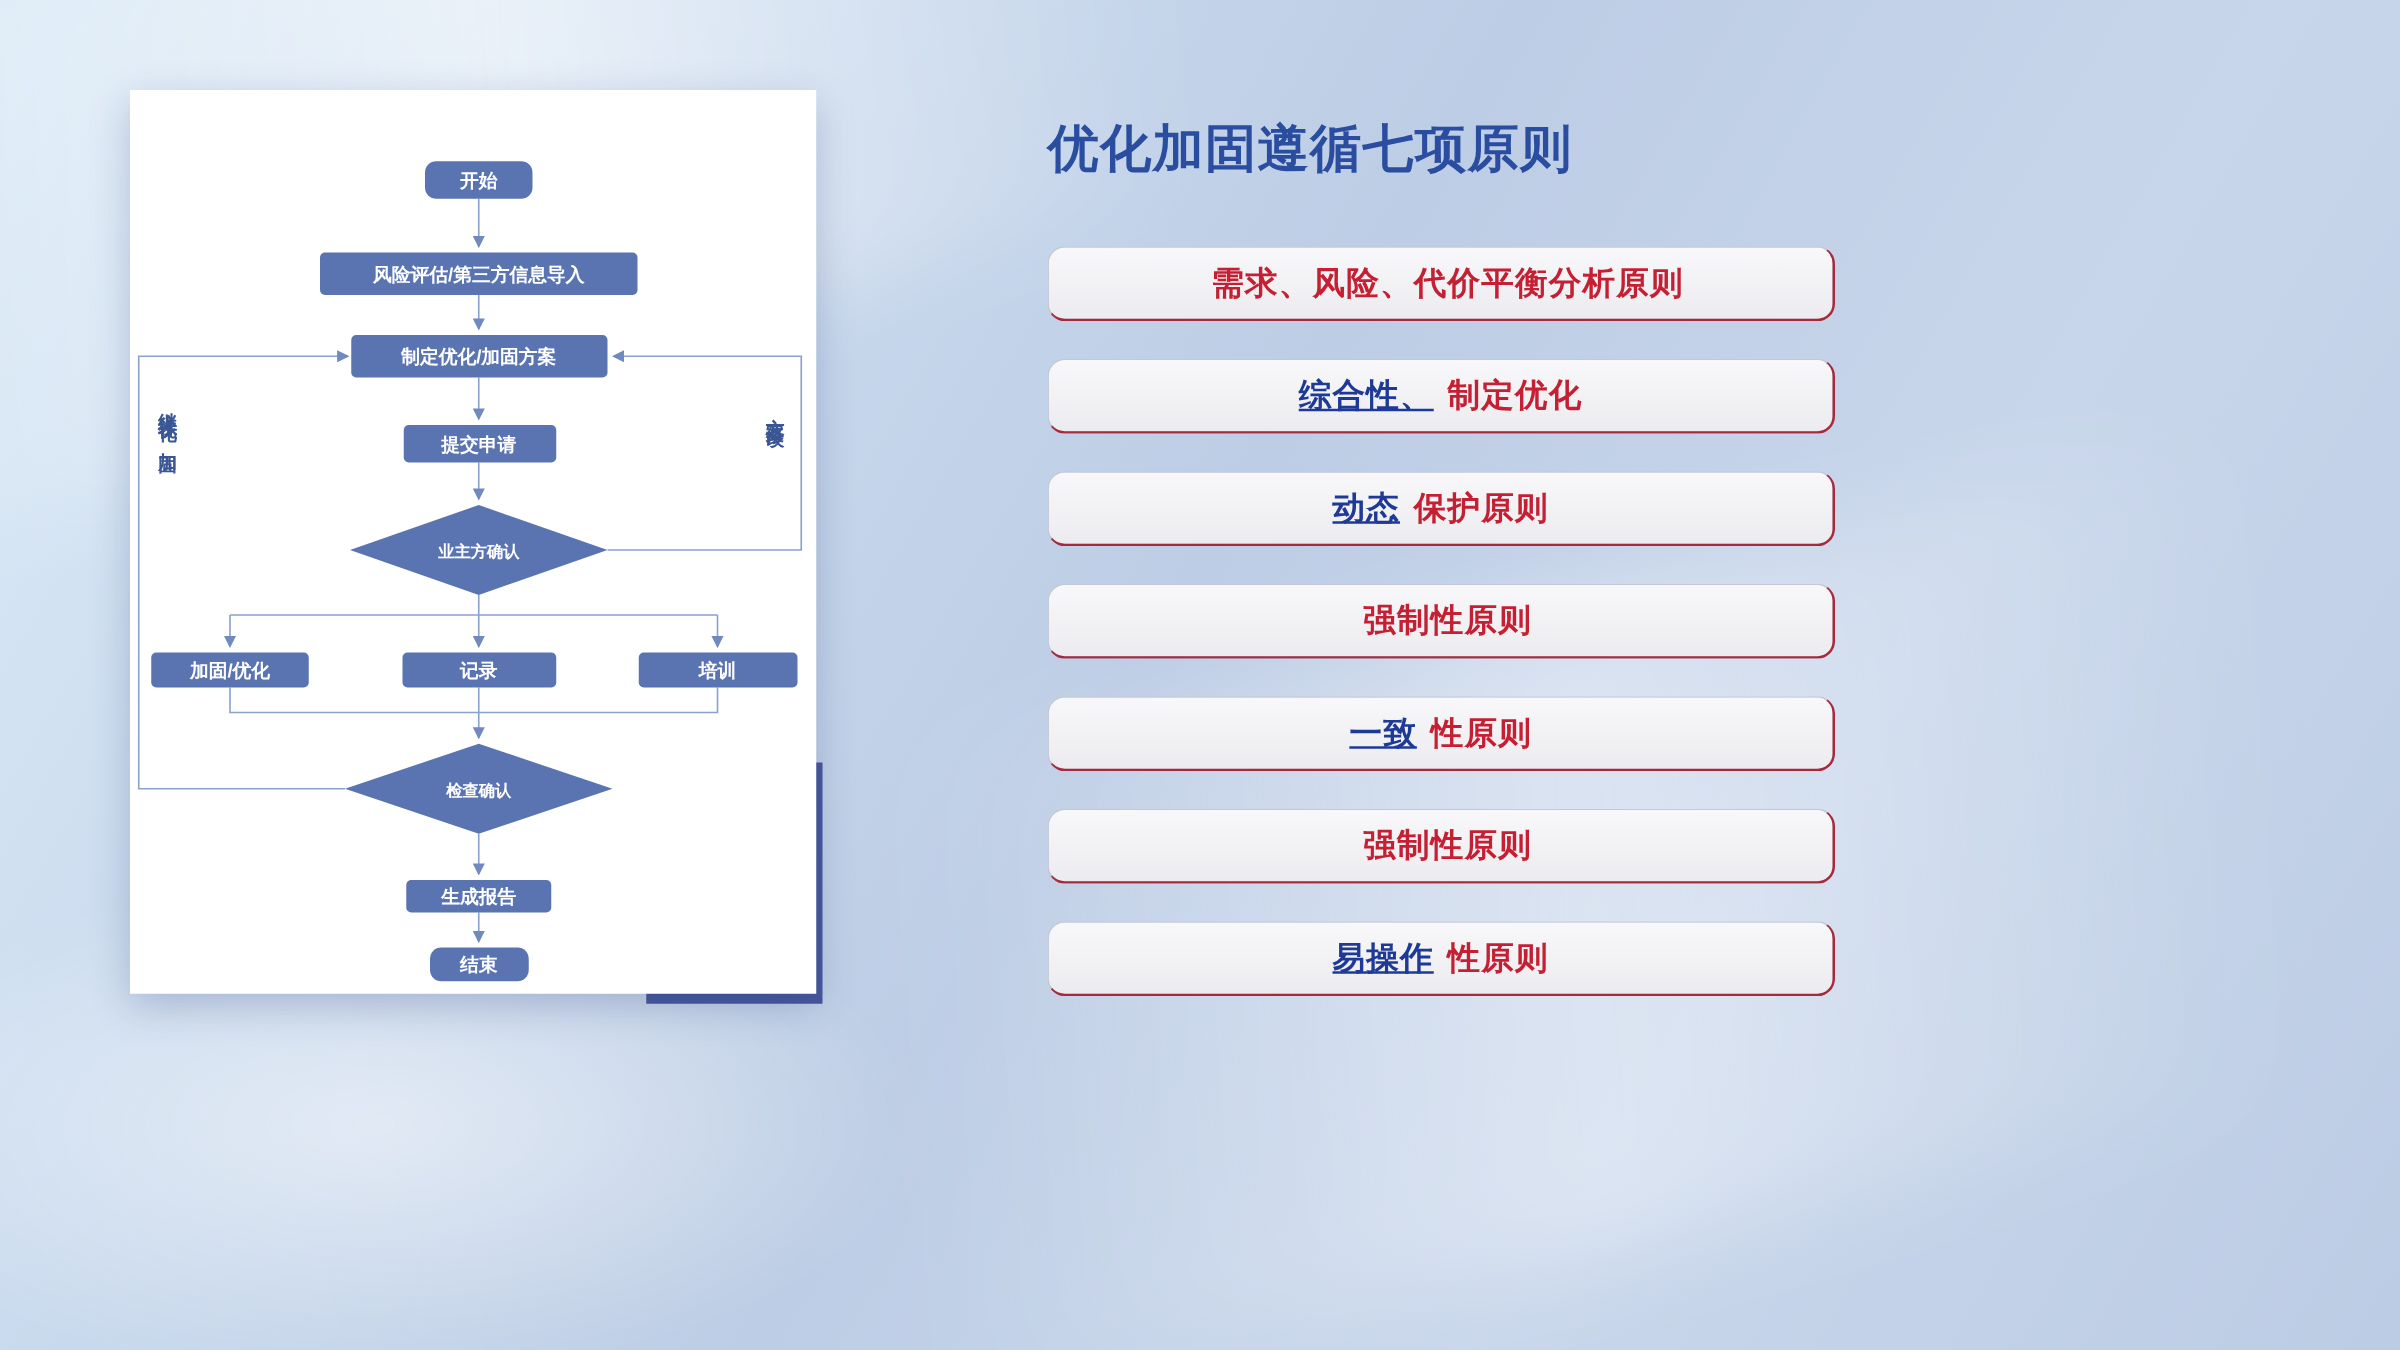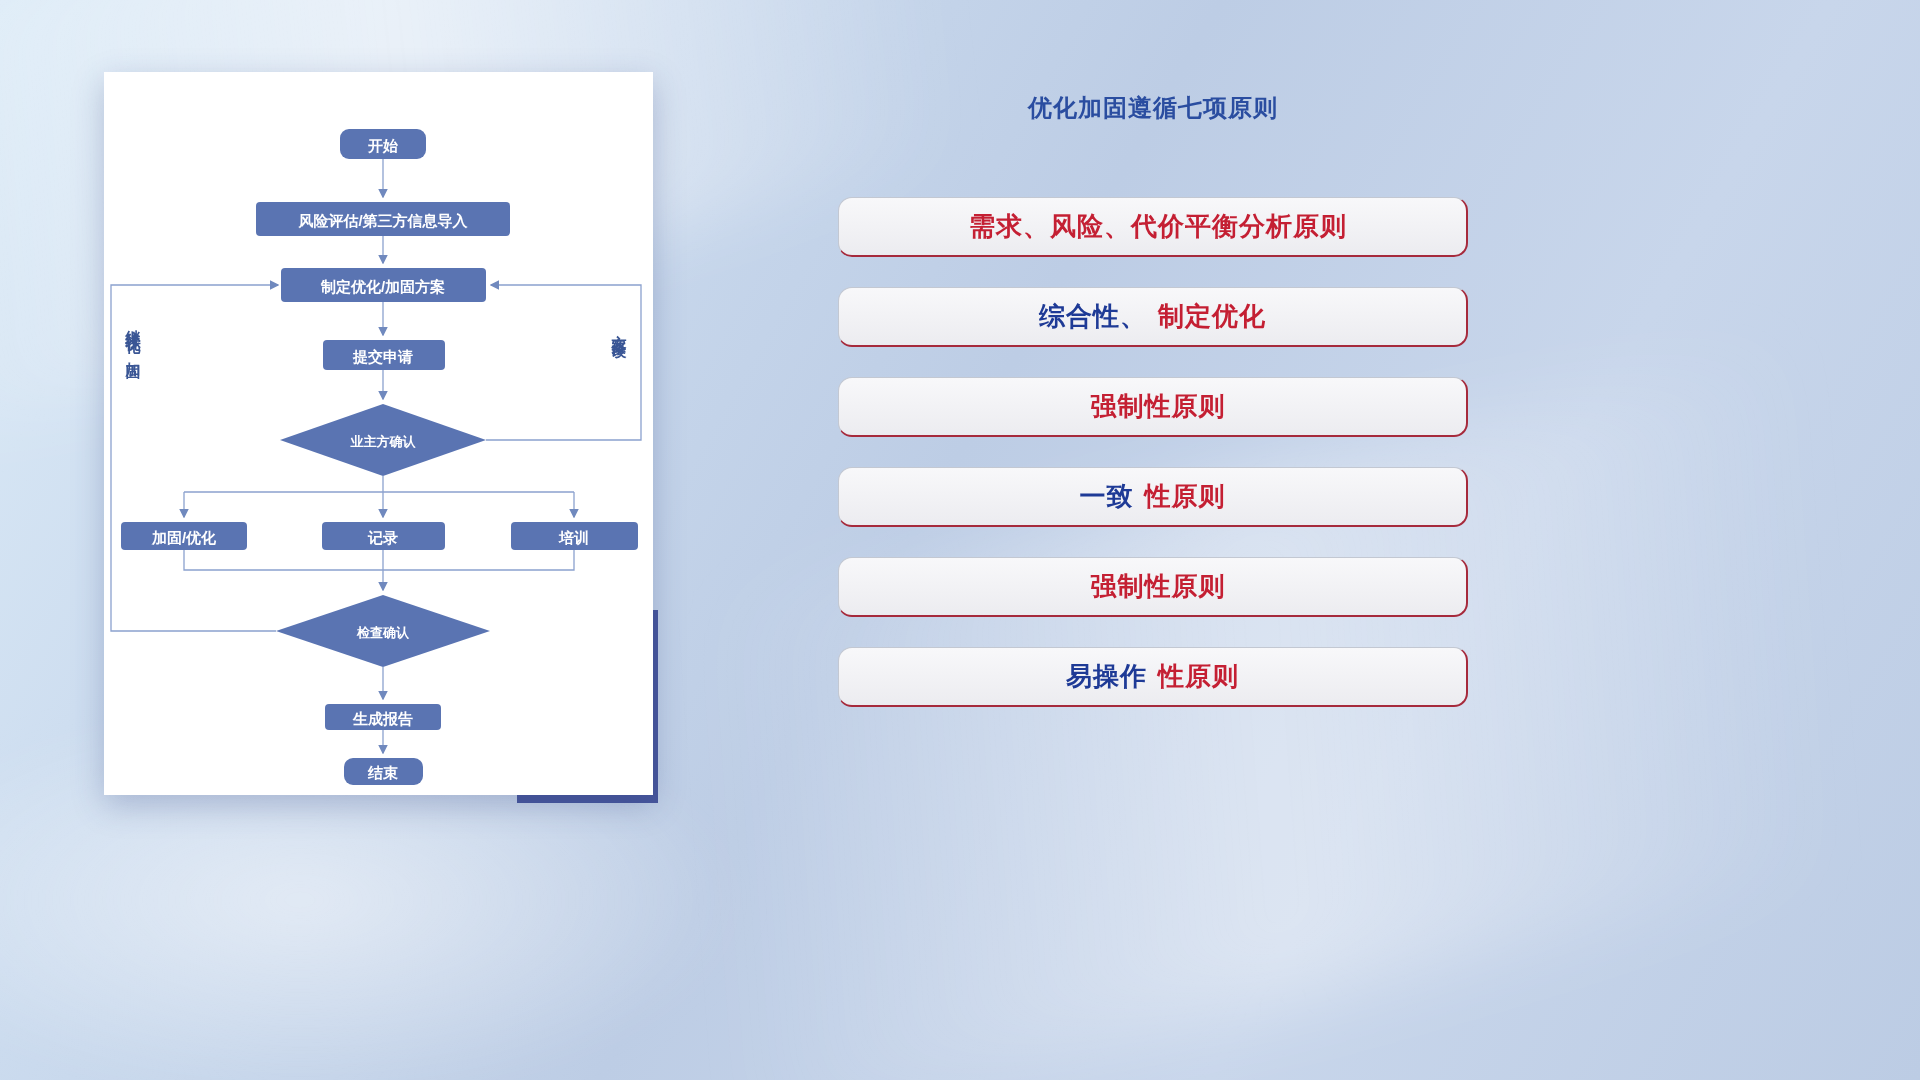"优化加固遵循七项原则" .title { font-size: 24px -> 41px; text-align: center -> none }
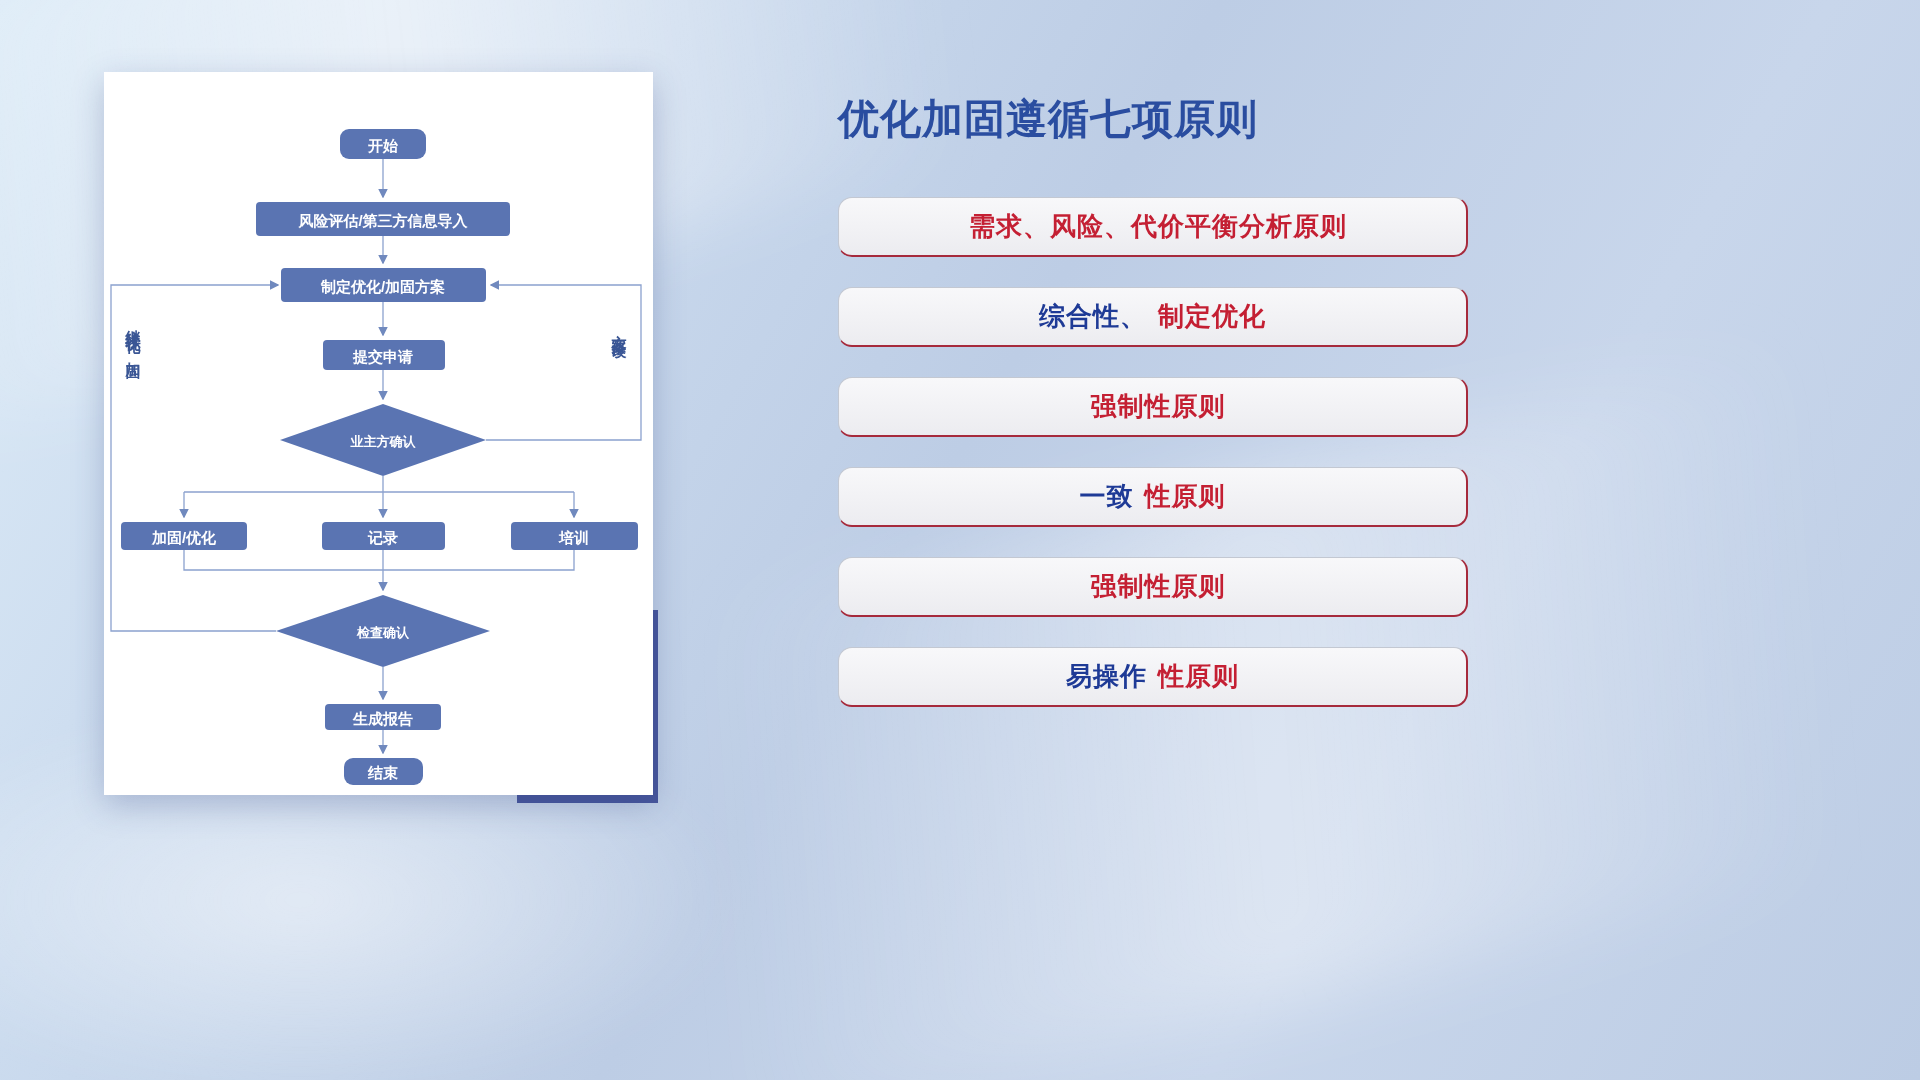"综合性、" .principle .navy { text-decoration: none -> underline }
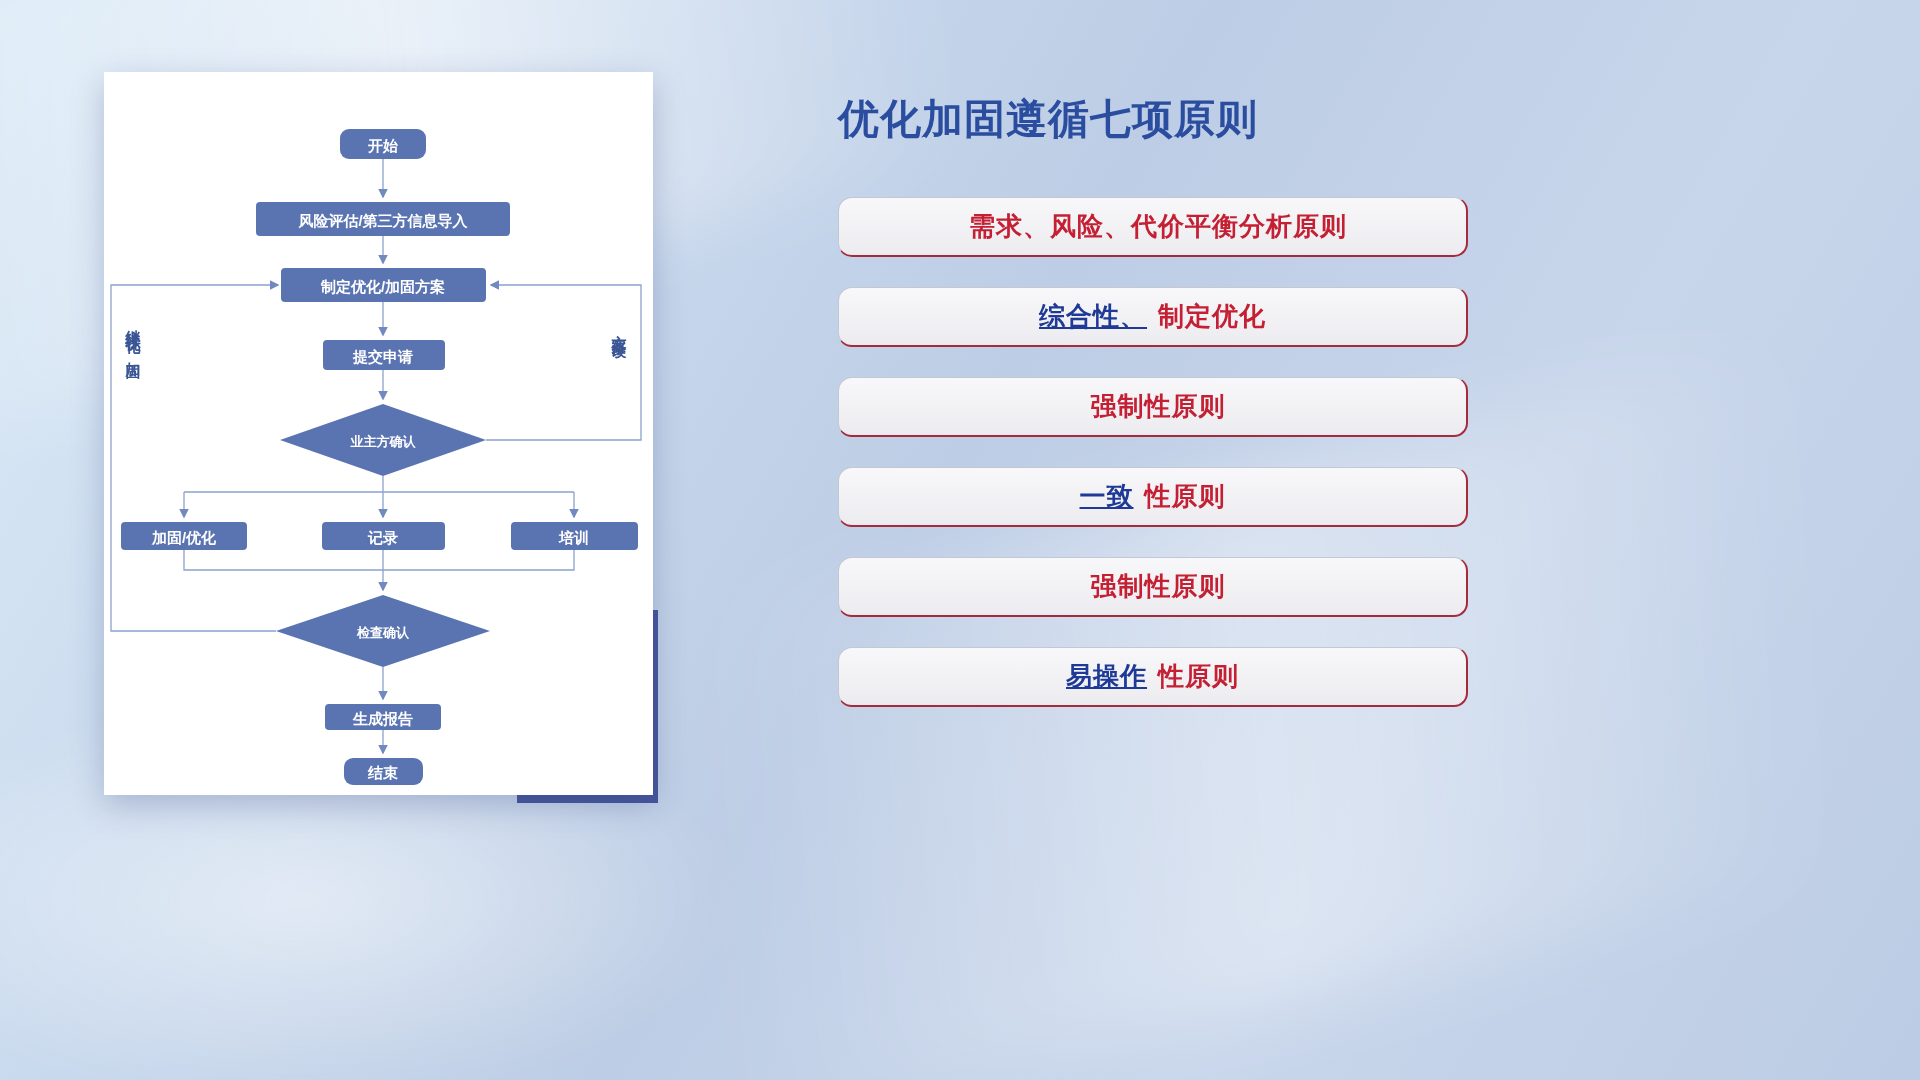"动态" div.principle { html: none -> <div> <span>动态</span> <span>保护原则</span> </div> }
